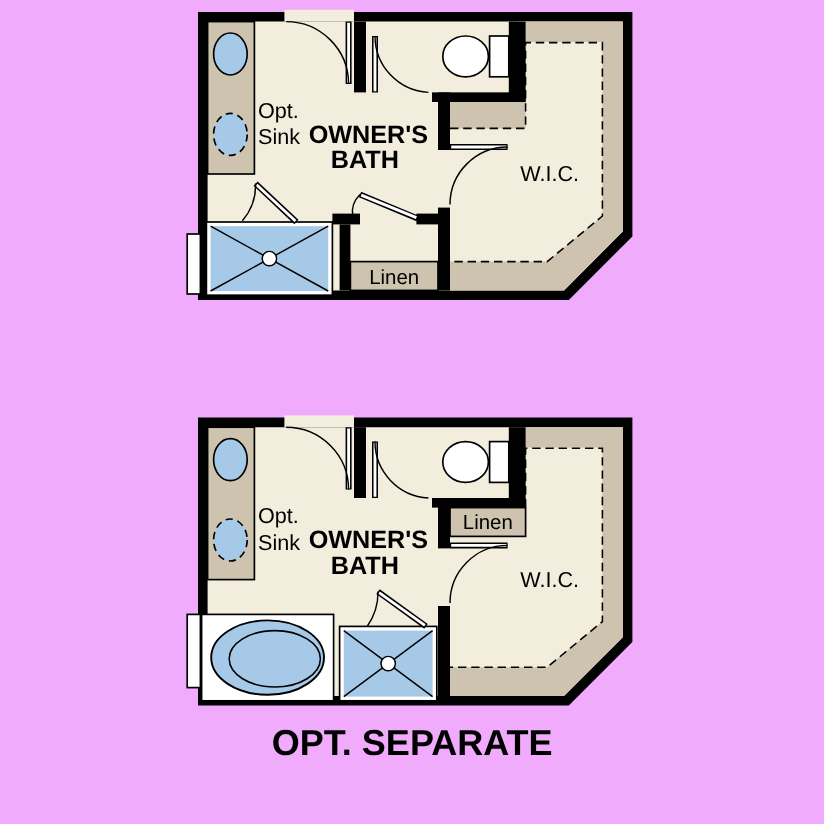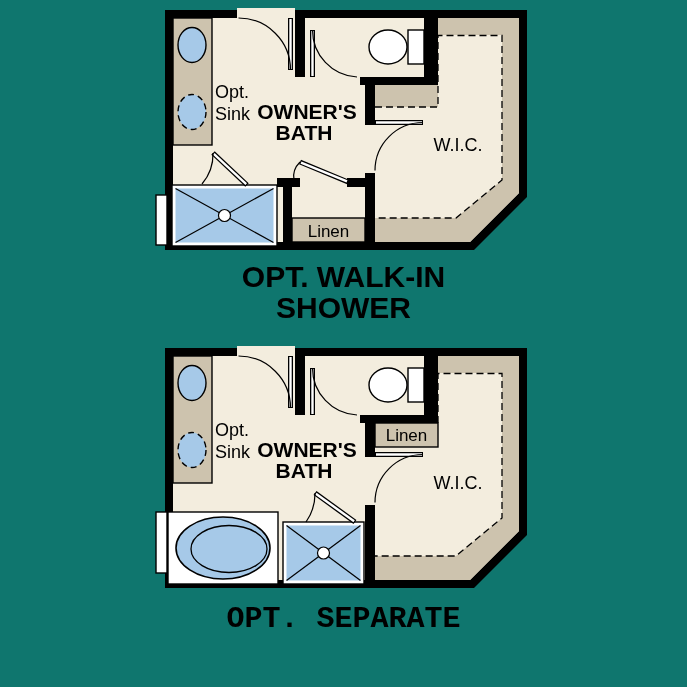"Opt." .page { background: #0f766e -> #f0abfc }
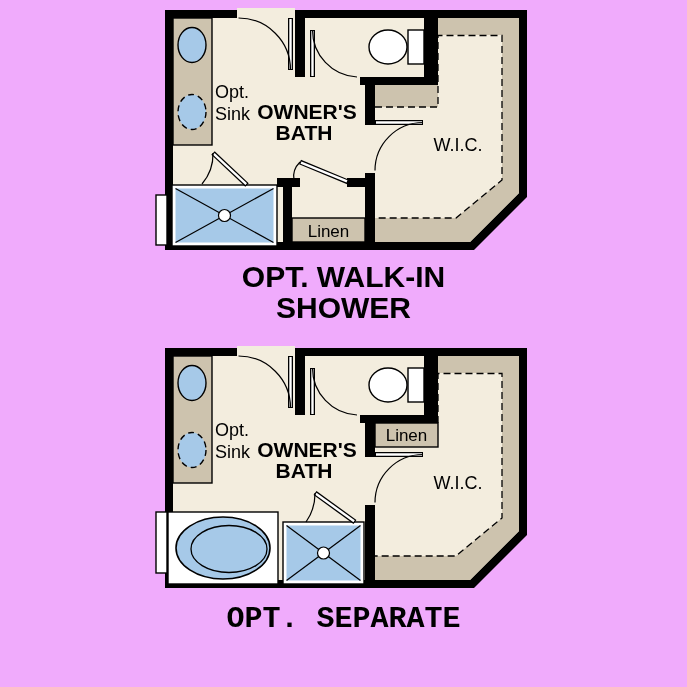"OPT. WALK-IN" div.caption { html: <div> <span>OPT. WALK-IN</span><br> <span>SHOWER</span> </div> -> none }
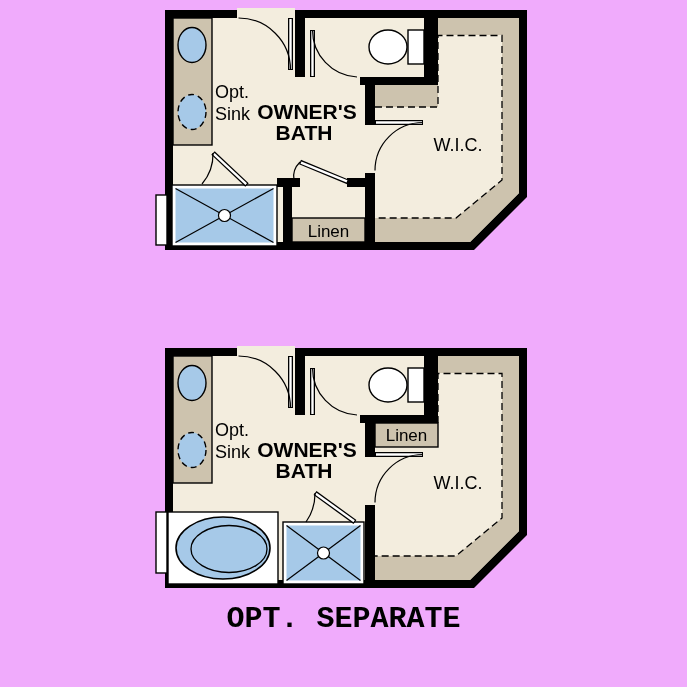"OPT. SEPARATE" .caption-2 { font-family: Liberation Mono, monospace -> none }
